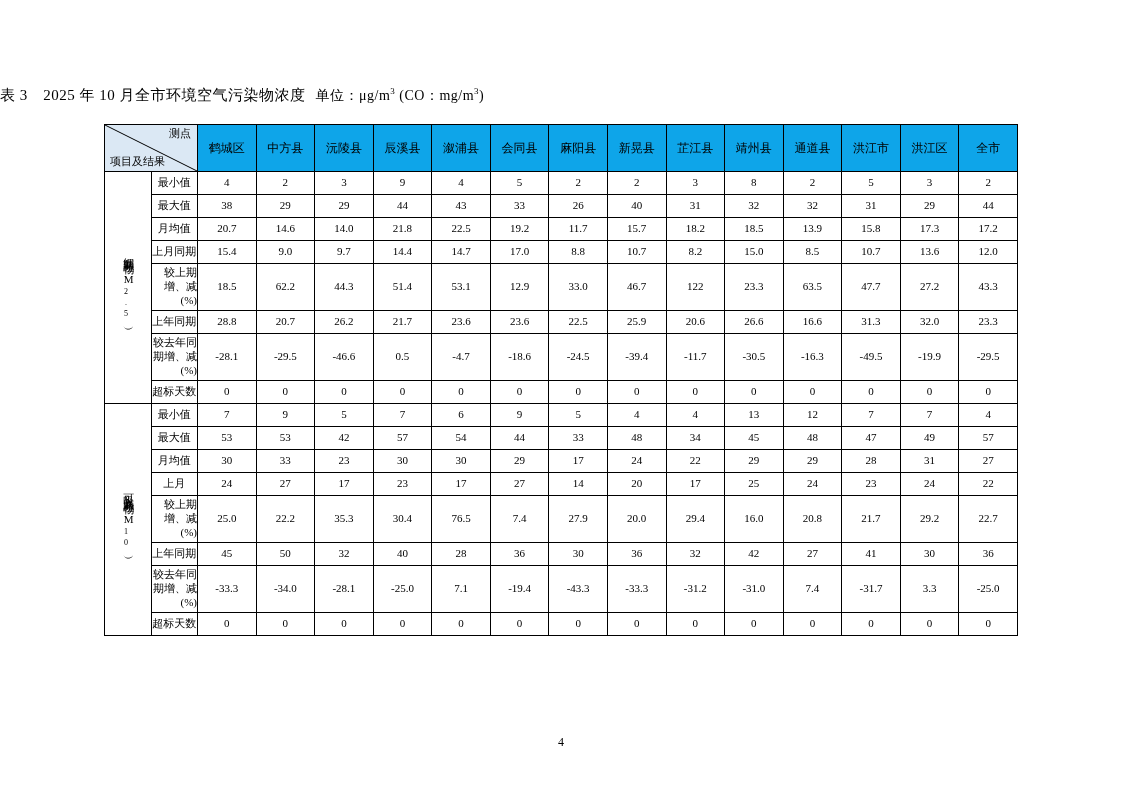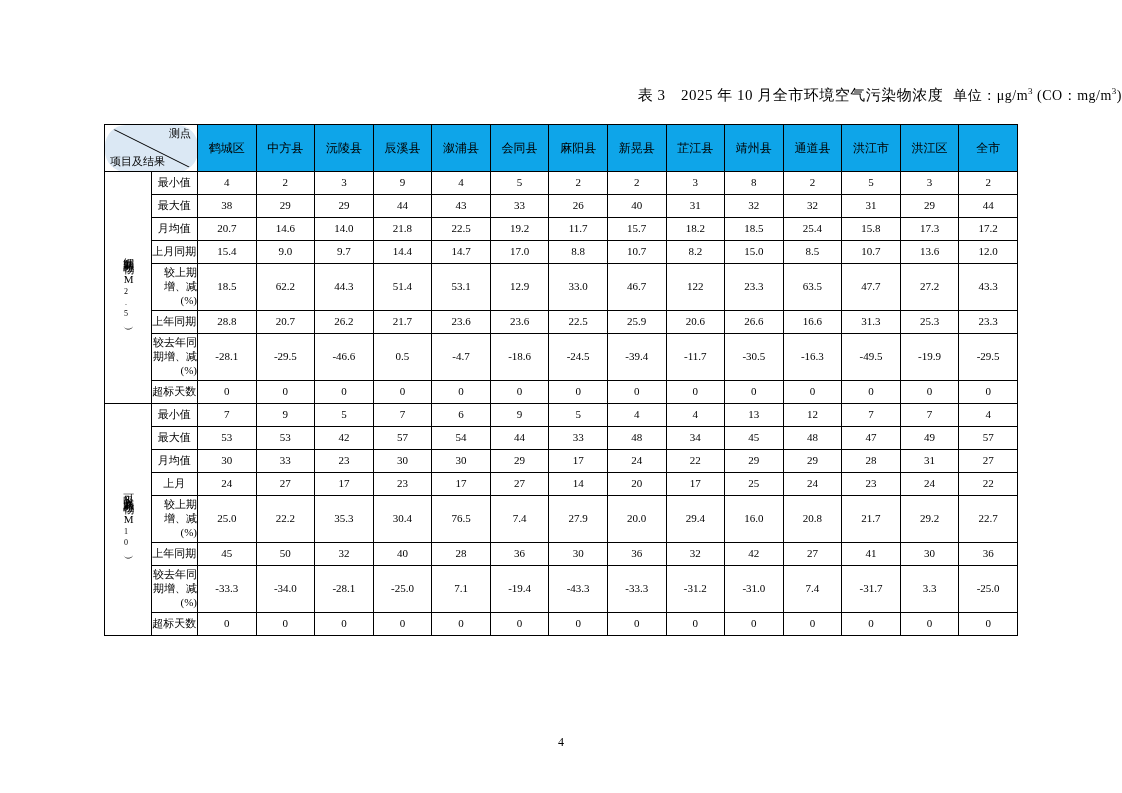"表 3 2025 年 10" .title { text-align: right -> left }
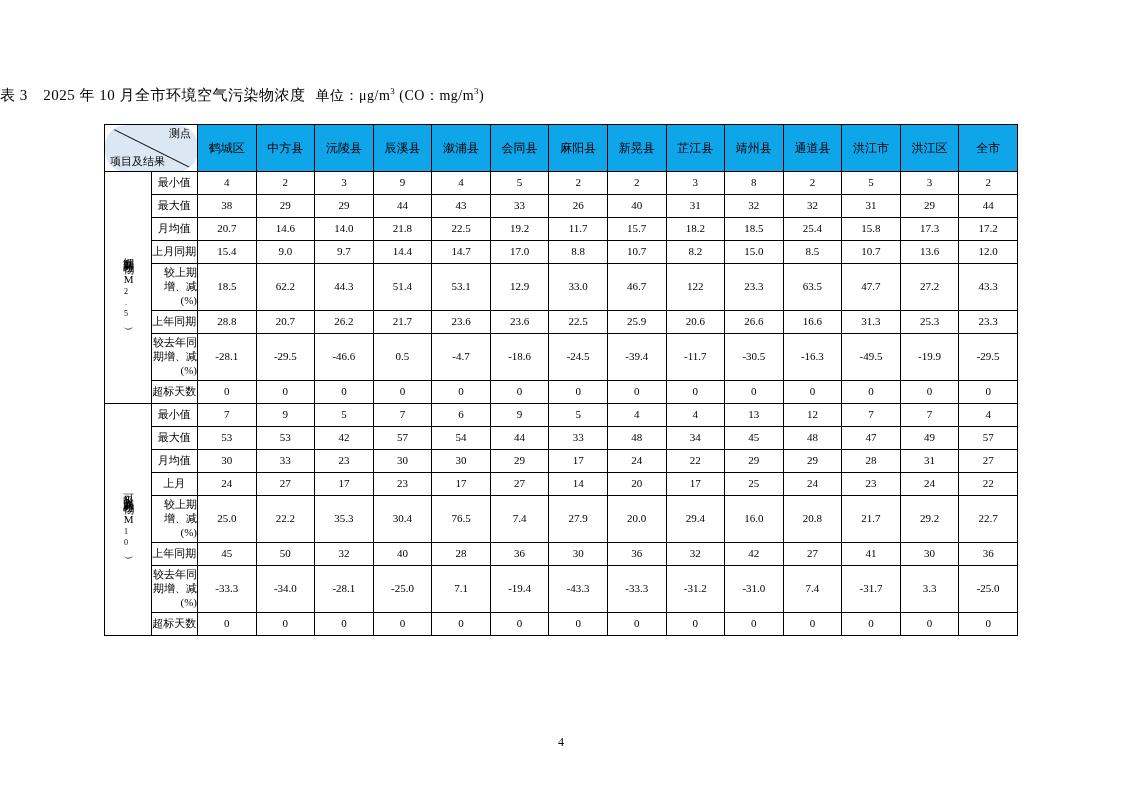"测点" td.corner { border-radius: 21px -> none }
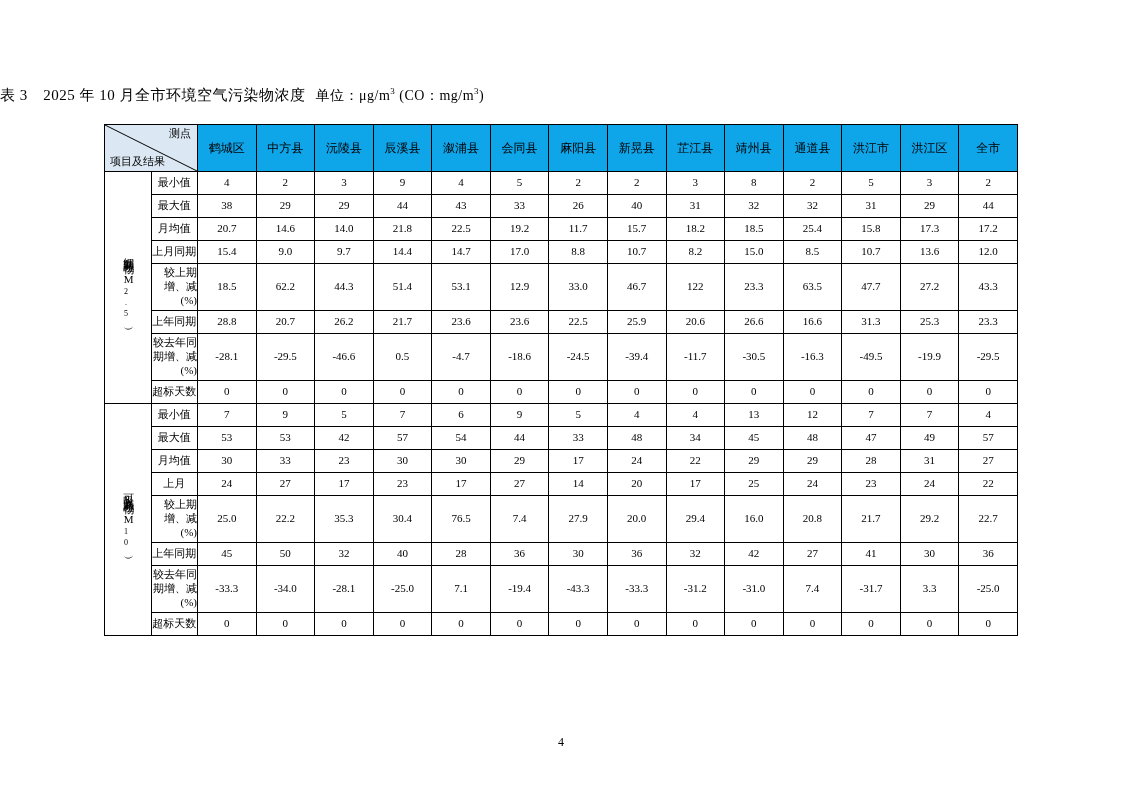"25.4" td.val { text: 25.4 -> 13.9 }
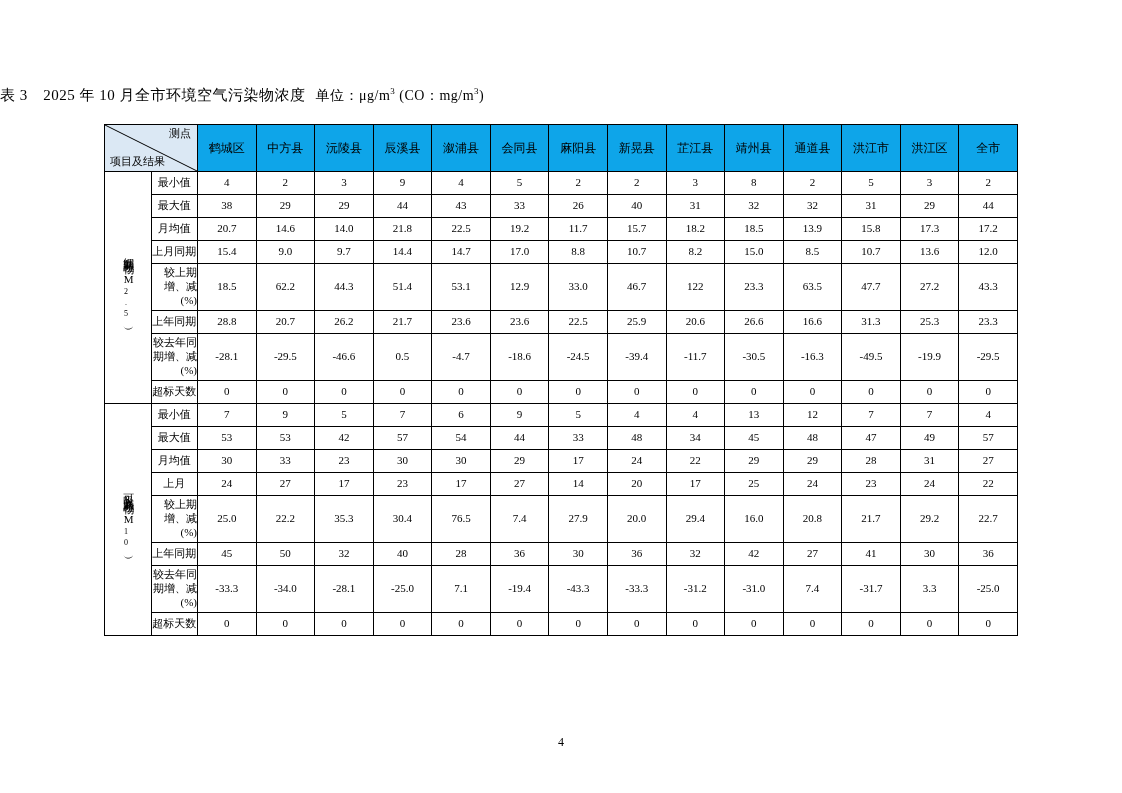"25.3" td.val { text: 25.3 -> 32.0 }
